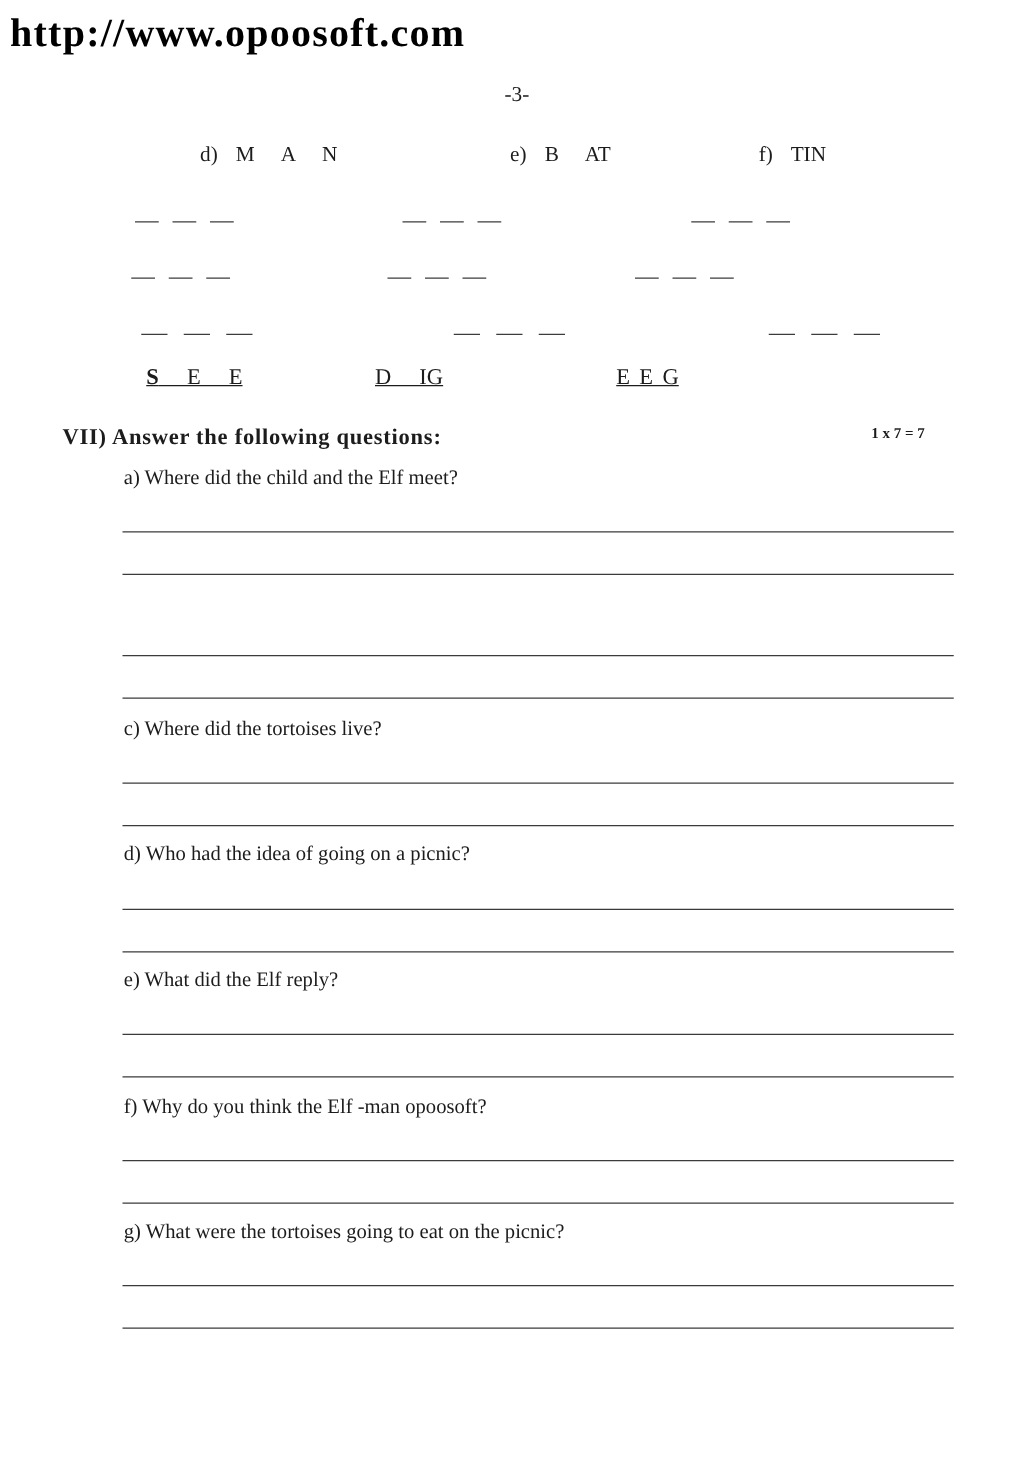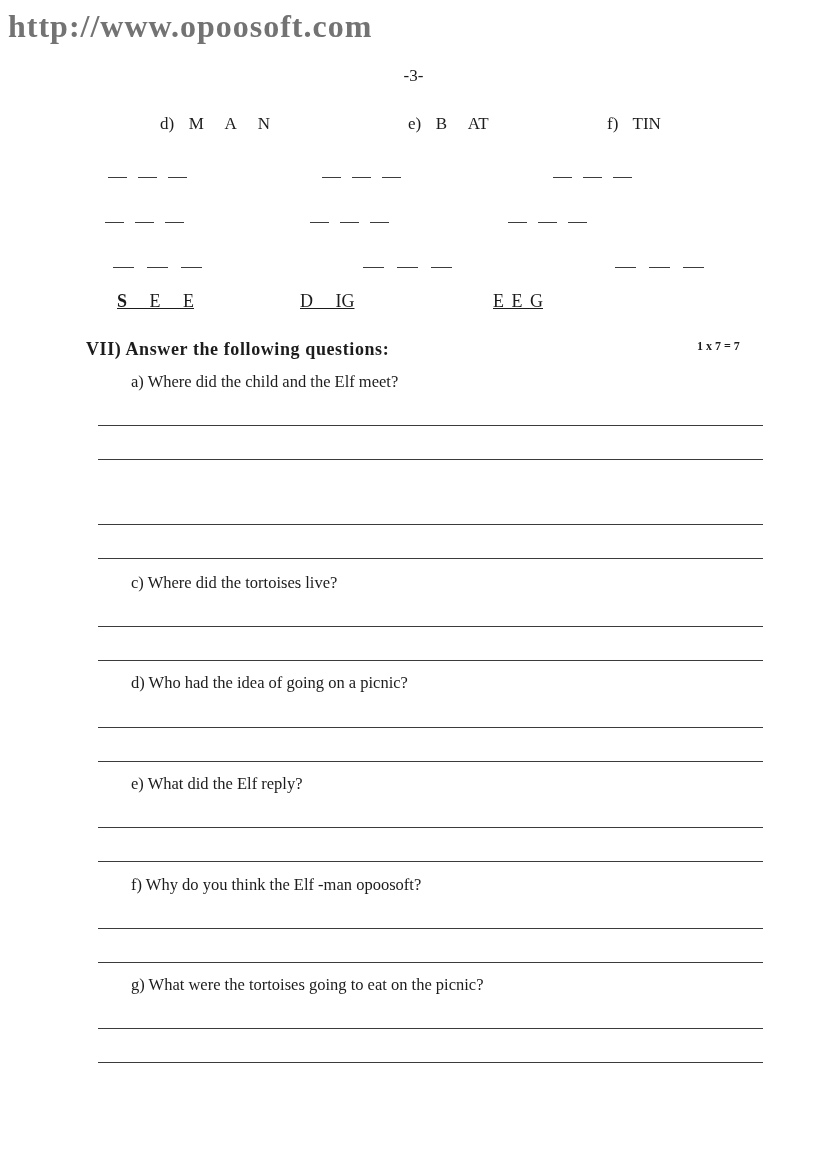"http://www.opoosoft.com" .watermark { color: #737373 -> #000000 }
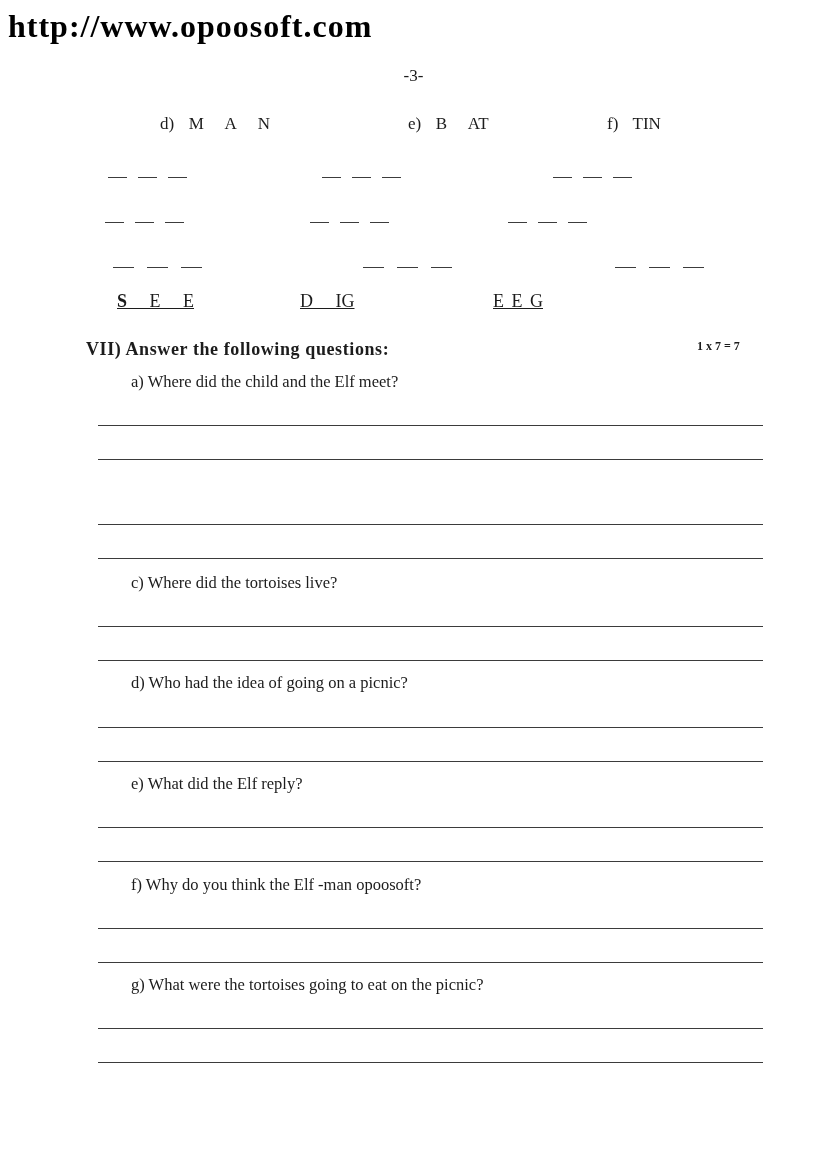"VII) Answer the following questions:" .section-title { margin-left: 36px -> none }
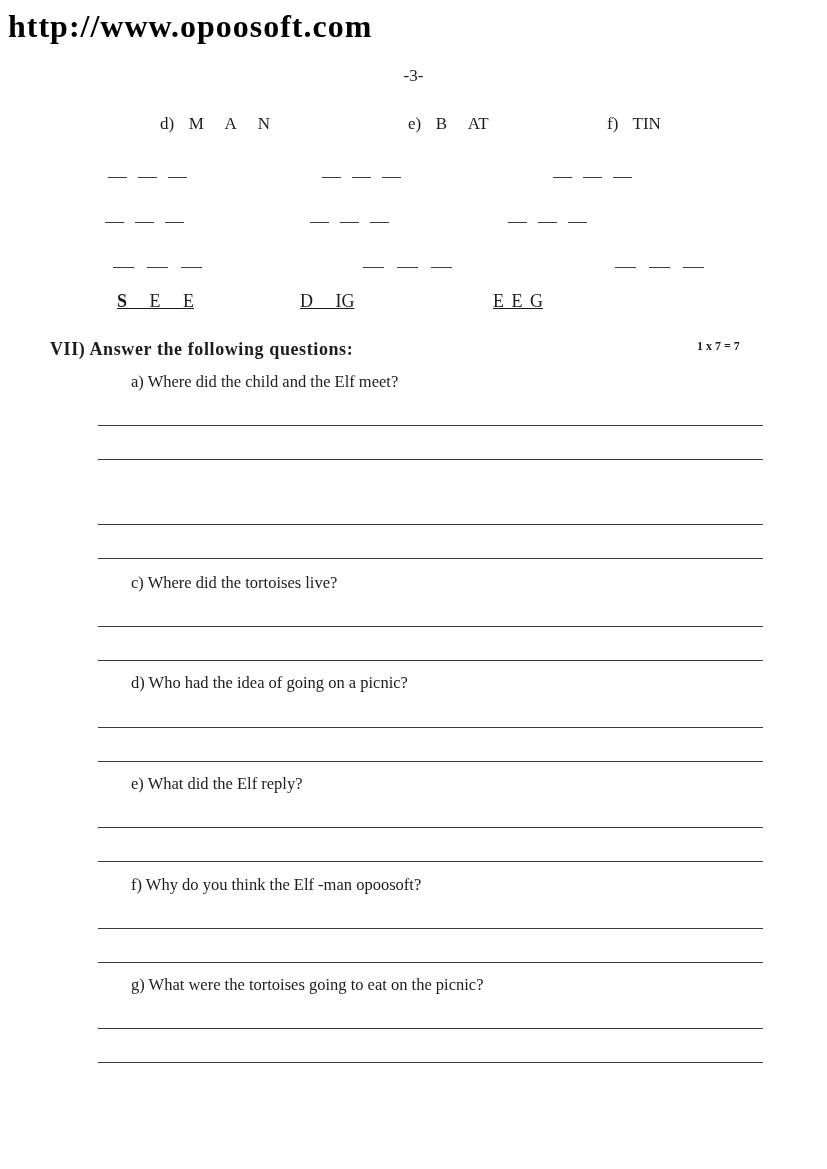"a) Where did the child" .question { margin-left: 32px -> none }
